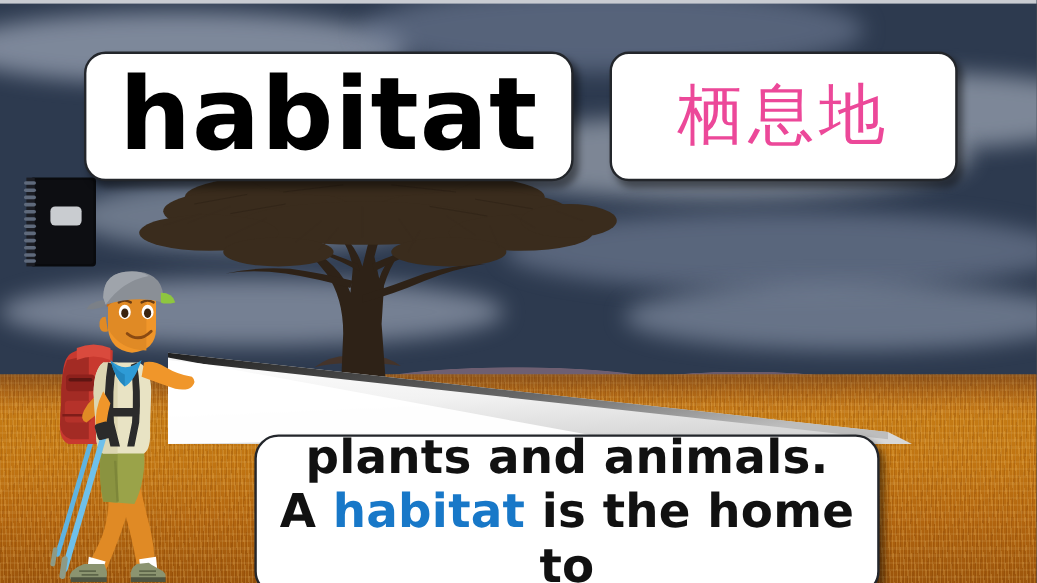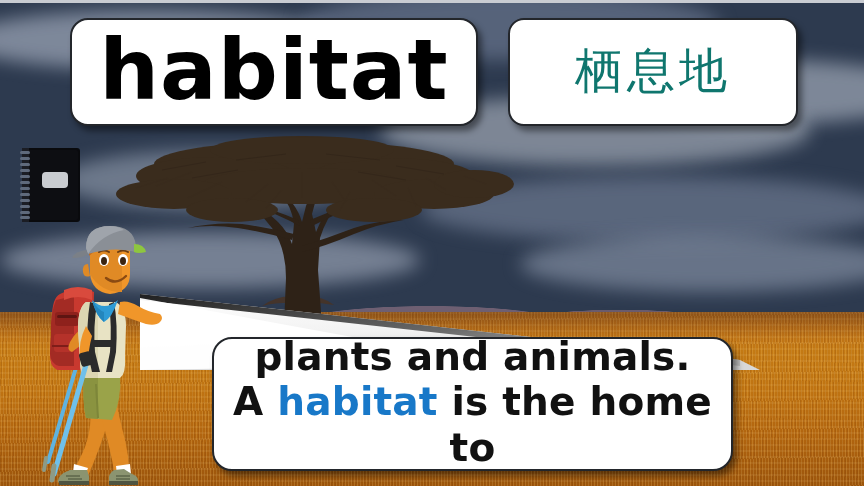"habitat" .card { margin-top: none -> 25px }
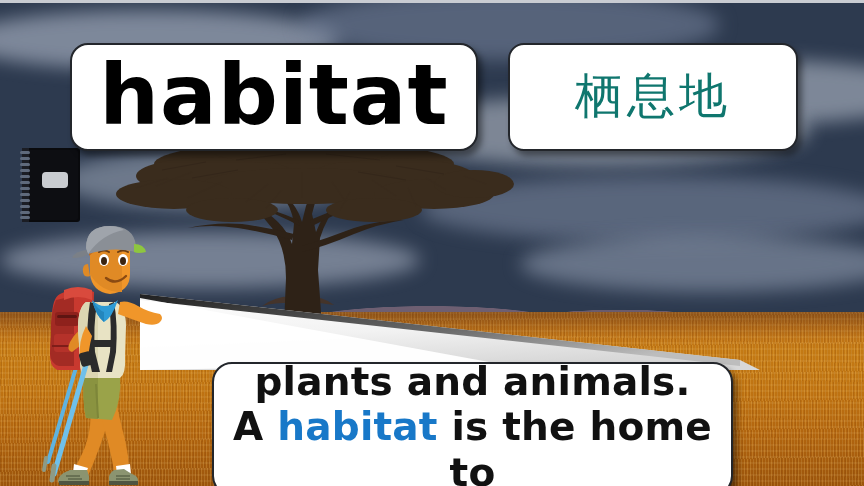"栖息地" #translation-card .hanzi { color: #0f766e -> #ec4899; font-size: 48px -> 55px }
